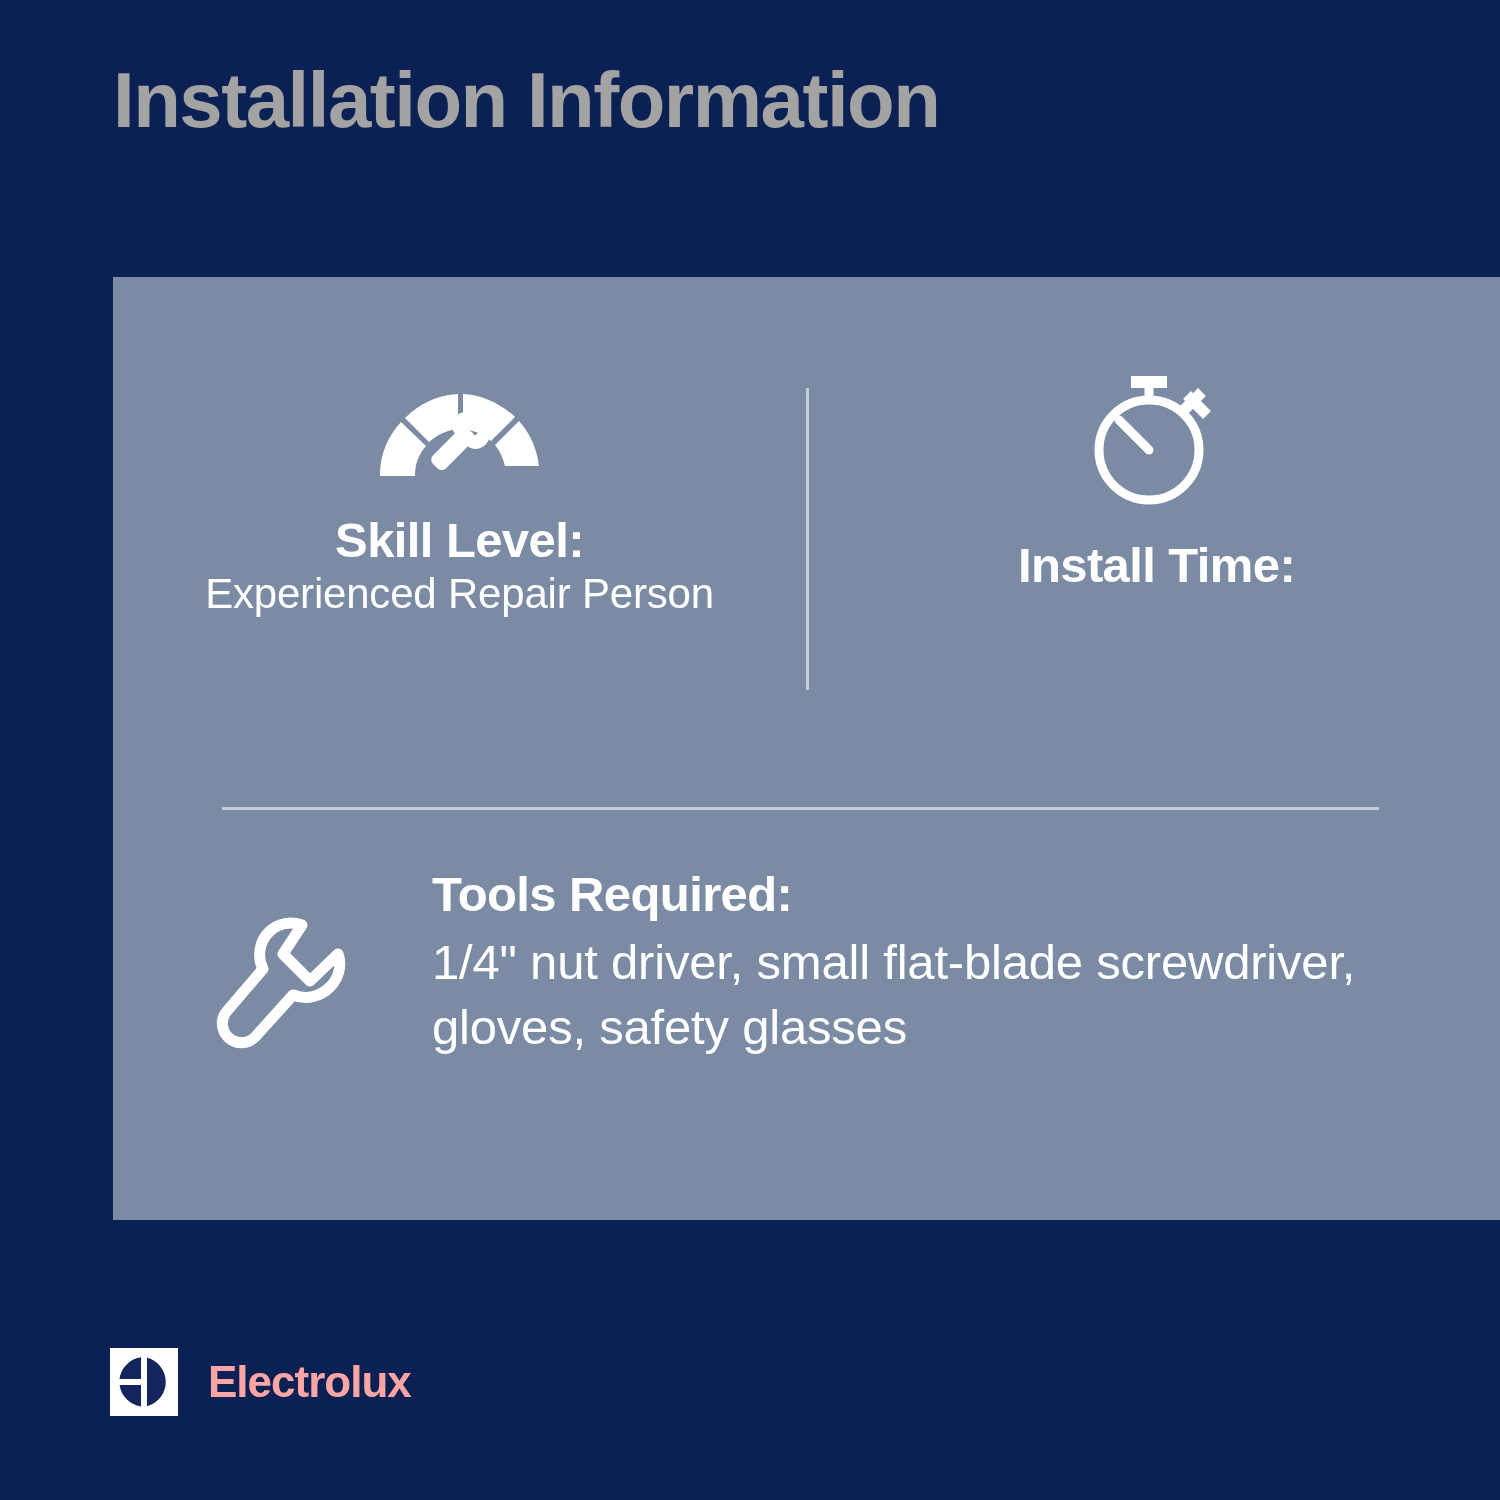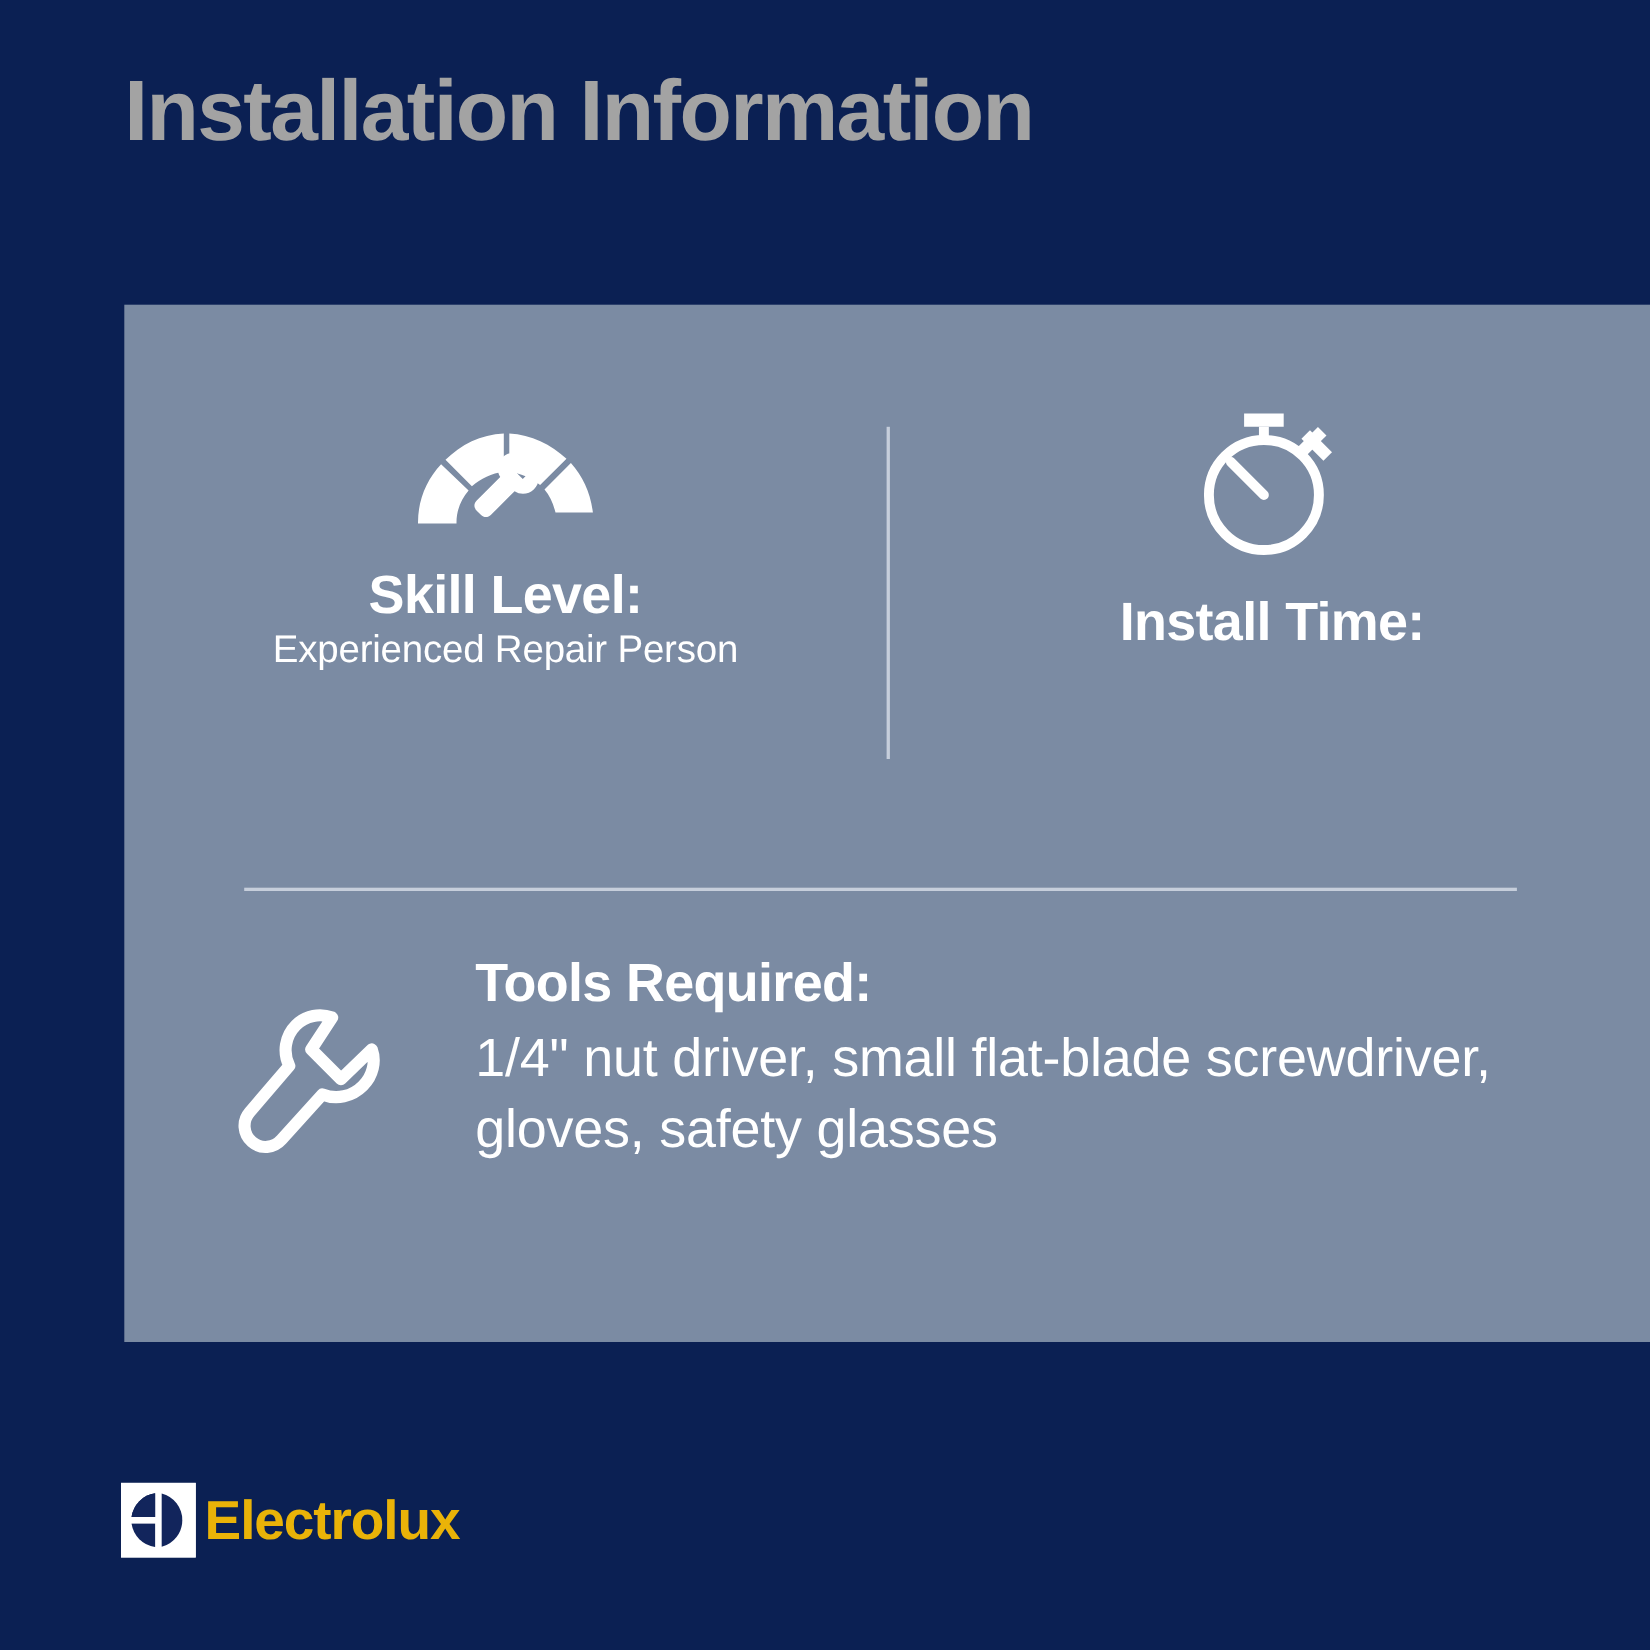"Experienced Repair Person" .block-value { font-size: 35px -> 42px }
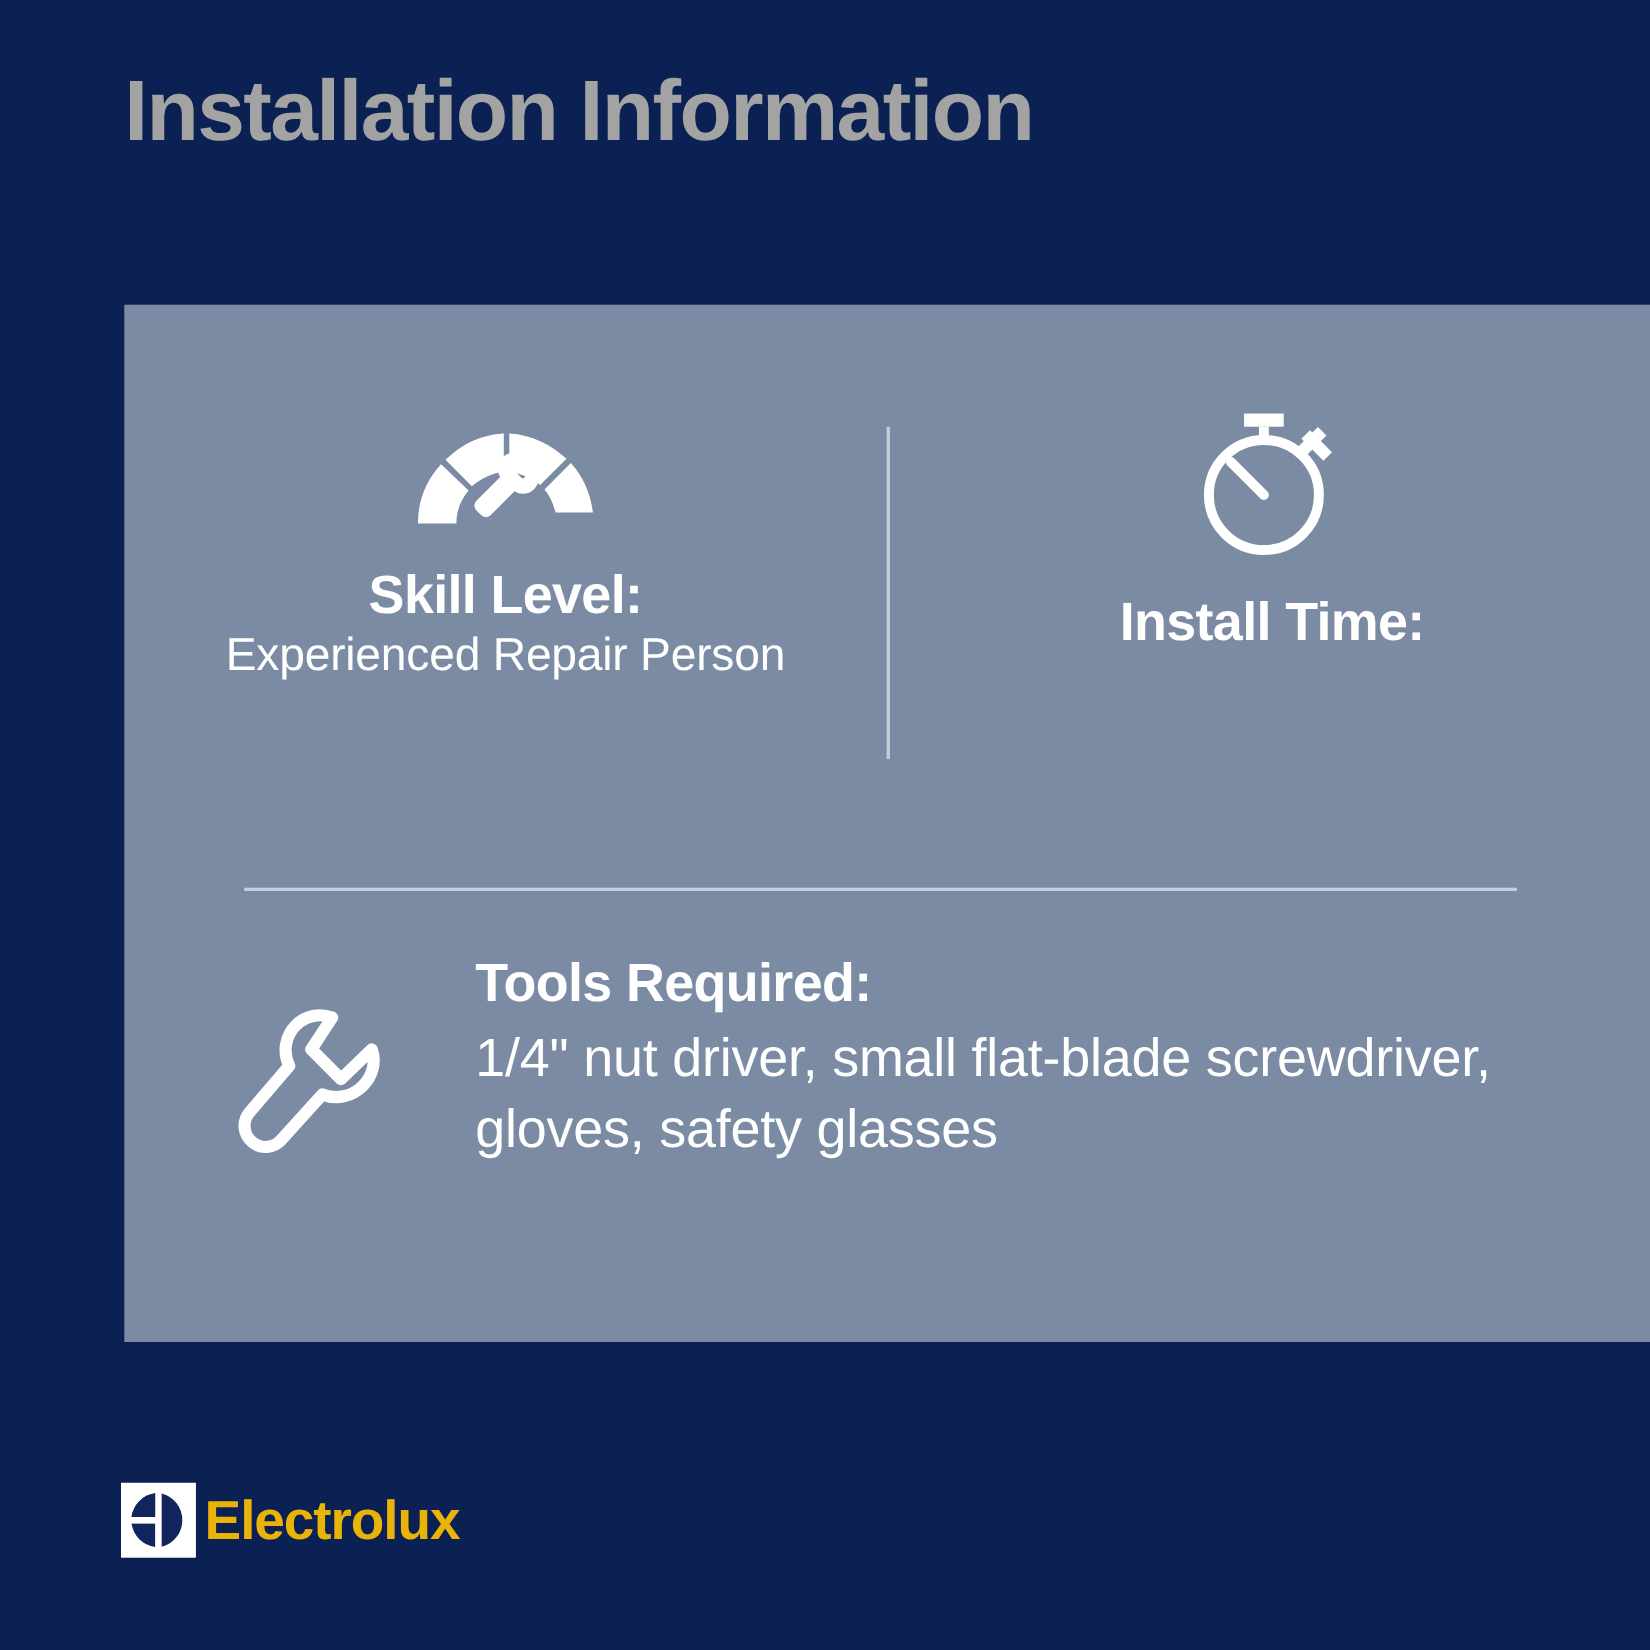"Electrolux" .brand-wordmark { color: #eab308 -> #fca5a5; font-size: 50px -> 44px; margin-left: 8px -> 30px }
